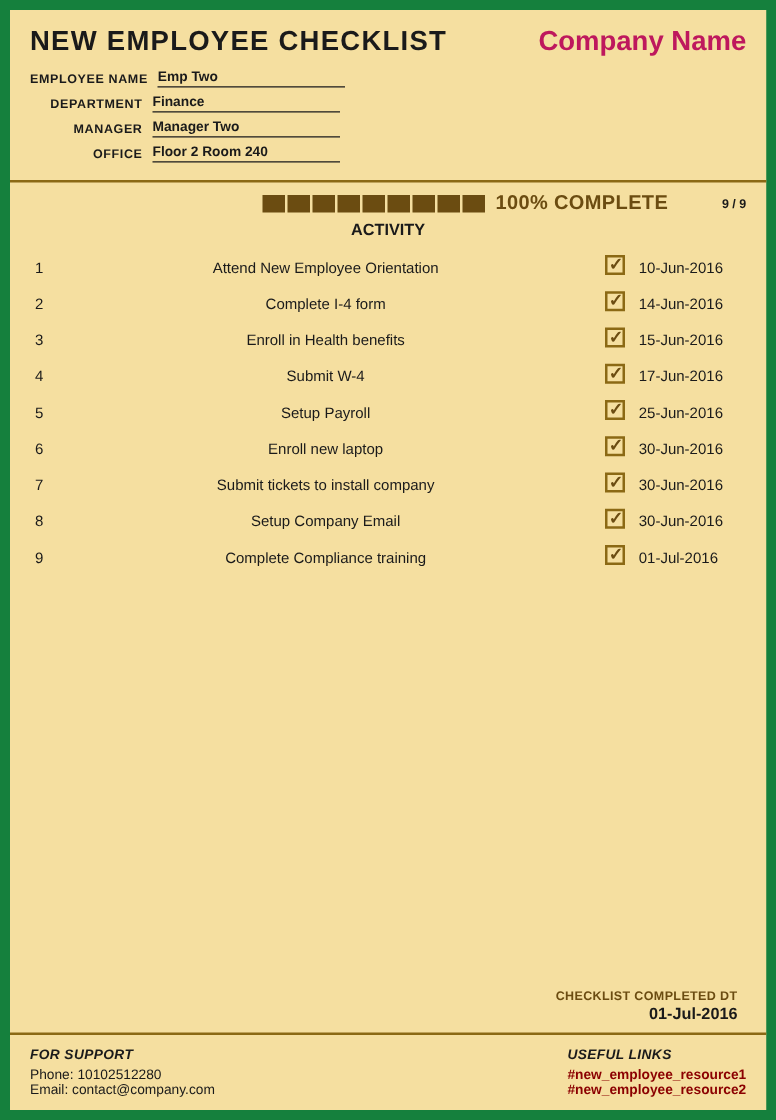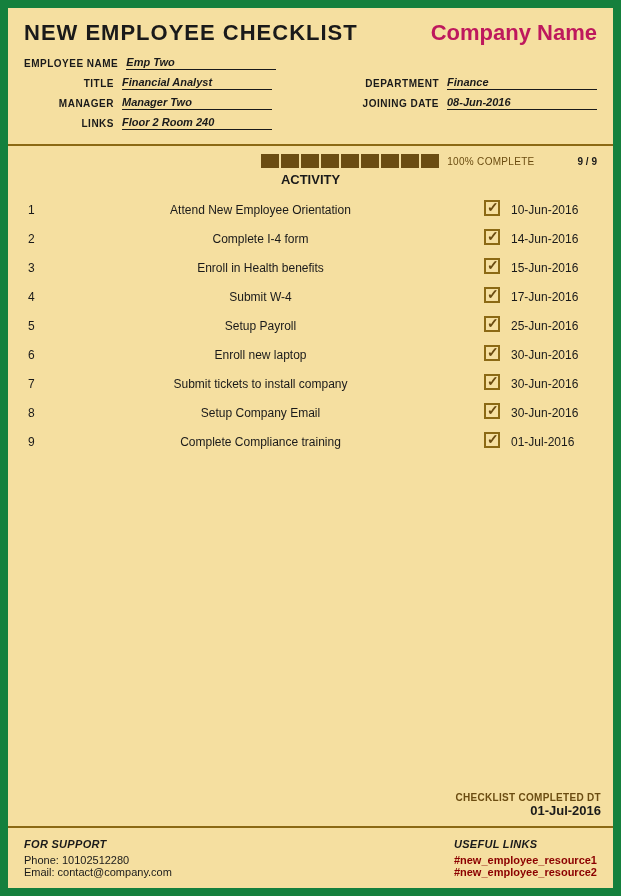"Emp Two" .field-value { font-style: italic -> none }
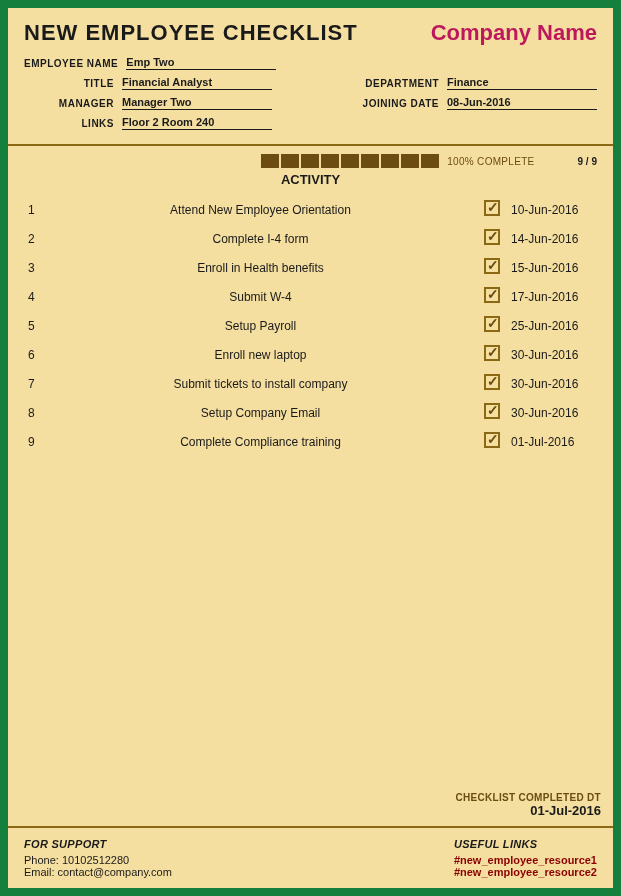"TITLE" div.field-row { html: <div> <span>TITLE</span> <span>Financial Analyst</span> </div> -> none }
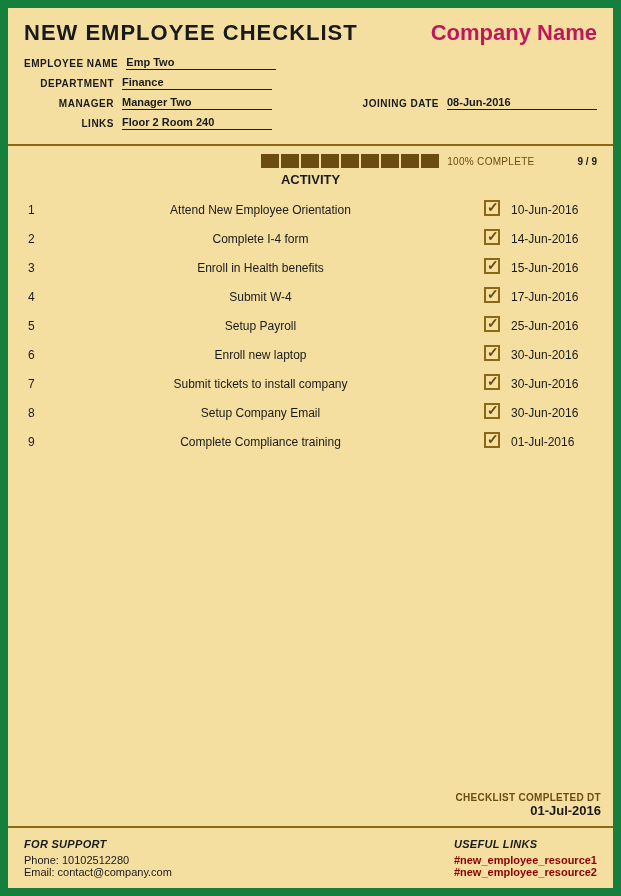"JOINING DATE" div.field-row { html: <div> <span>JOINING DATE</span> <span>08-Jun-2016</span> </div> -> none }
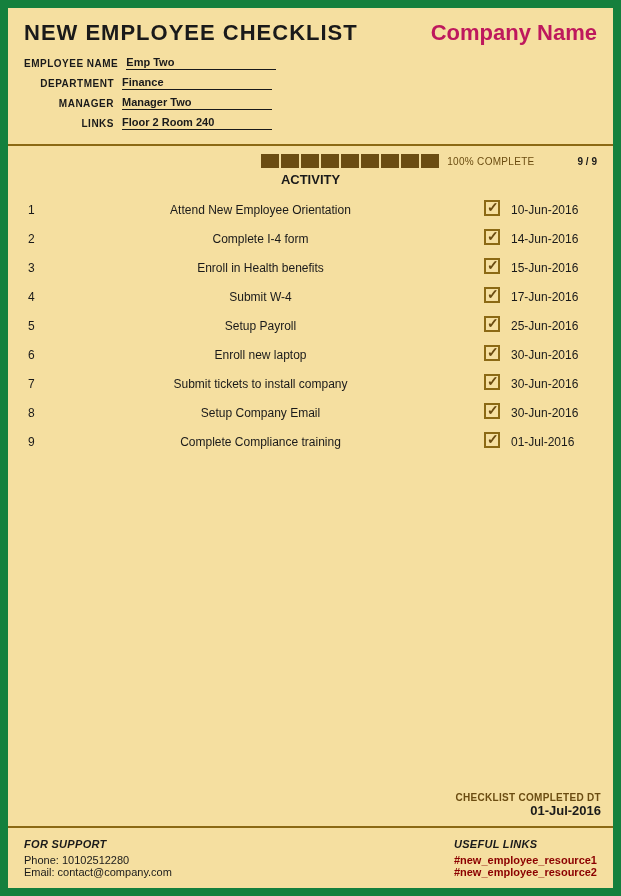"LINKS" span.field-label { text: LINKS -> OFFICE }
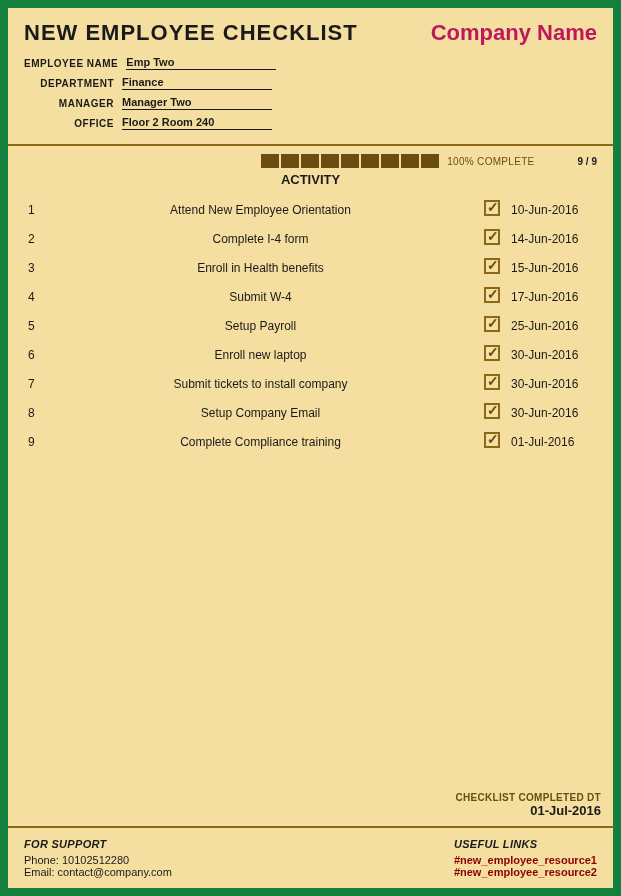"100% COMPLETE" .progress-text { font-size: 10px -> 16px; font-weight: 400 -> 700 }
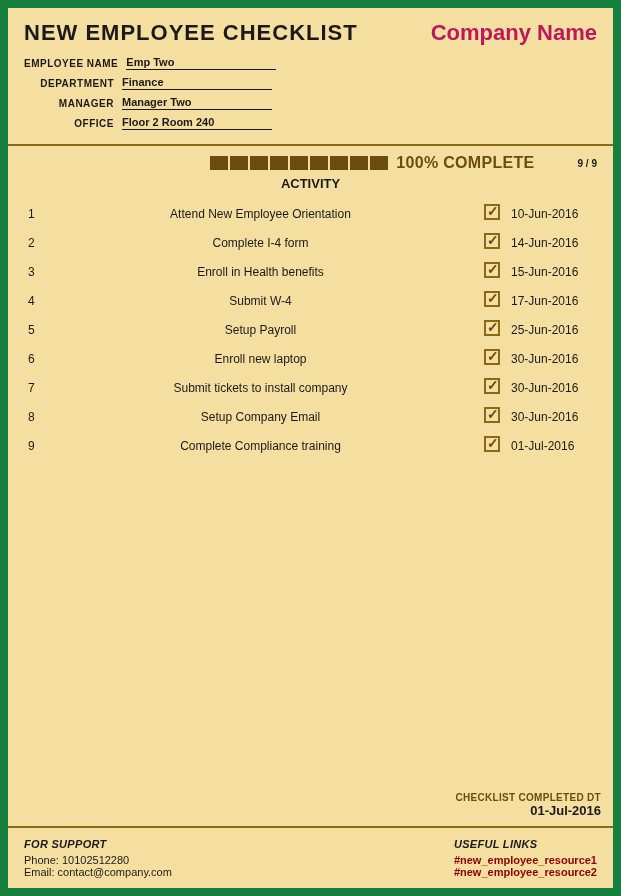"CHECKLIST COMPLETED DT" .completed-dt-section { padding: 8px 12px -> 8px 23px }
